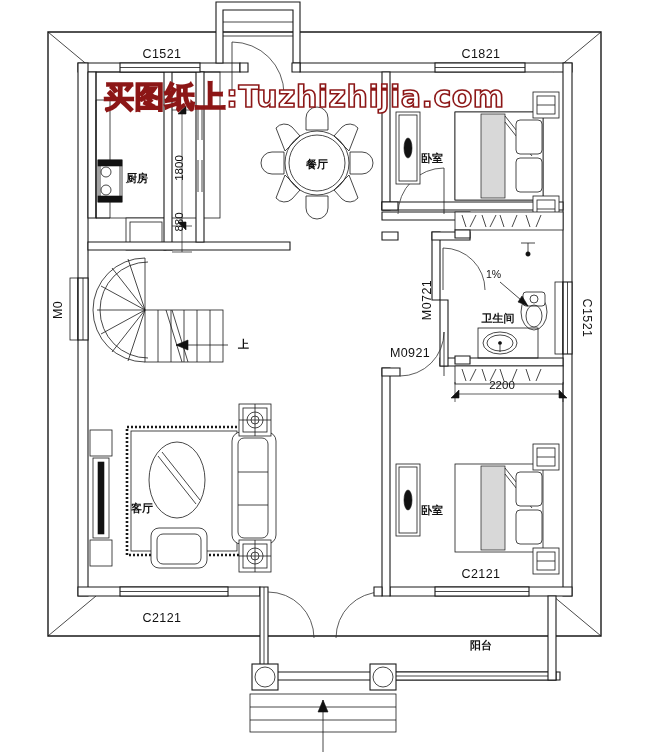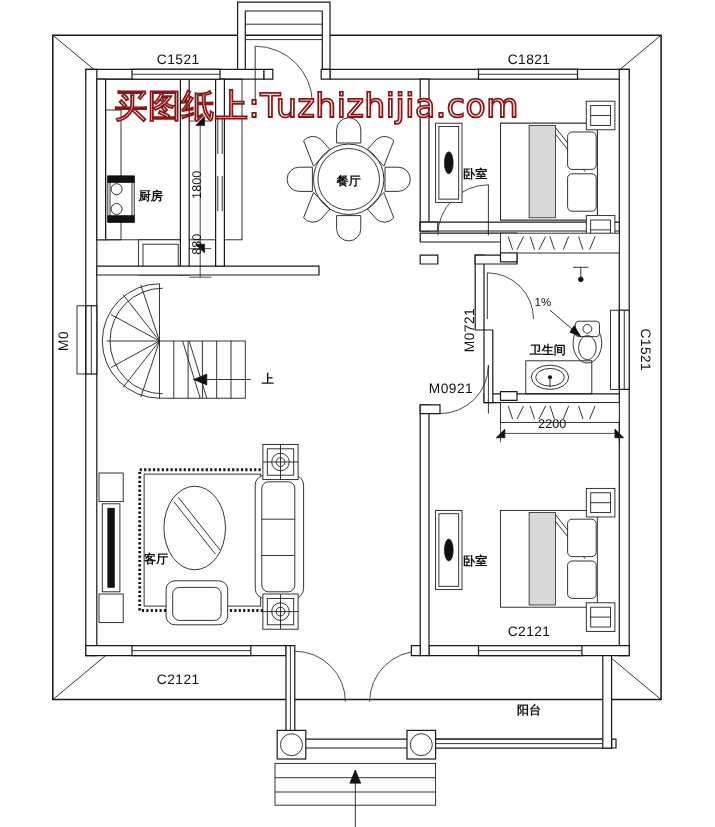"买图纸上:Tuzhizhijia.com" #watermark { font-weight: 400 -> 700 }
